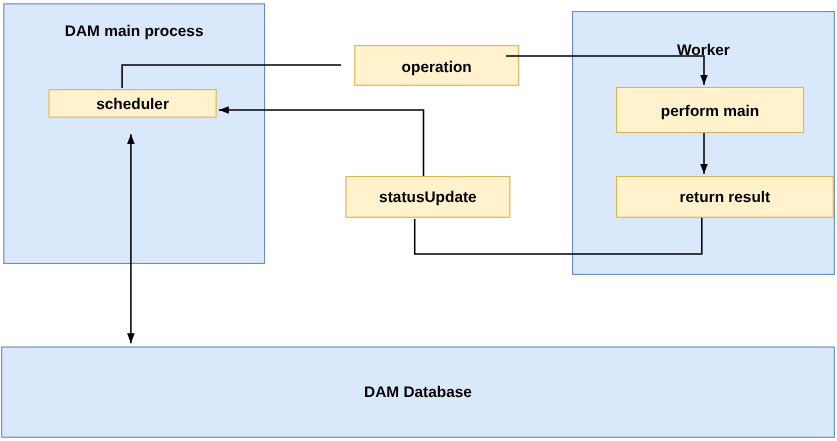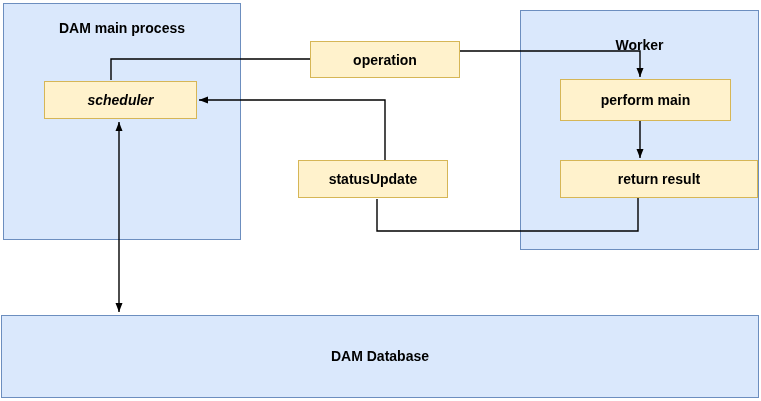"operation" #n-operation { left: 310px -> 322px }
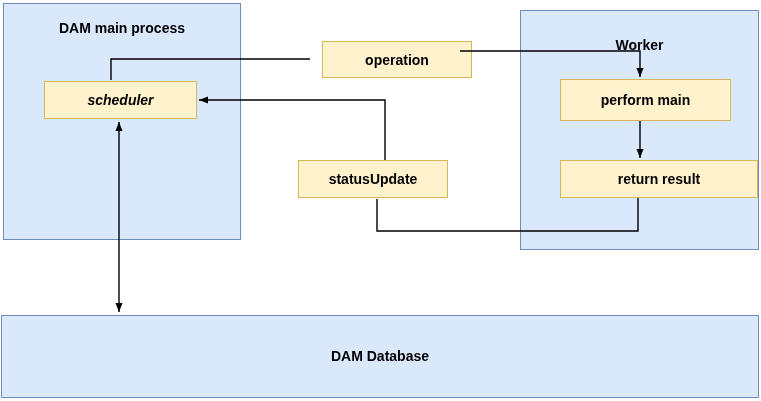"scheduler" #n-scheduler { font-style: italic -> none; height: 38px -> 26px }
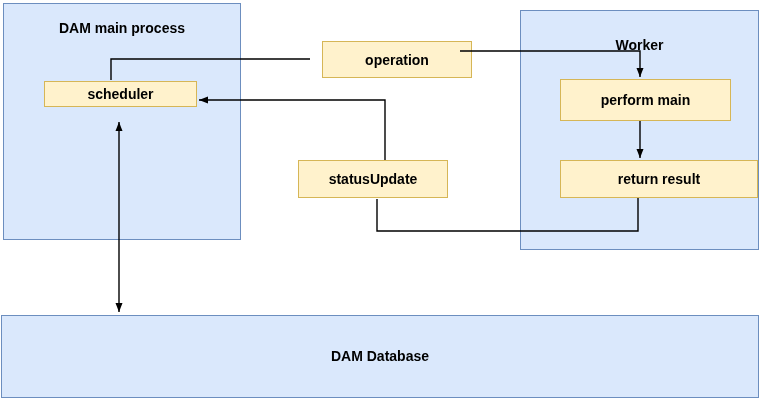"statusUpdate" #n-status { left: 298px -> 314px }
